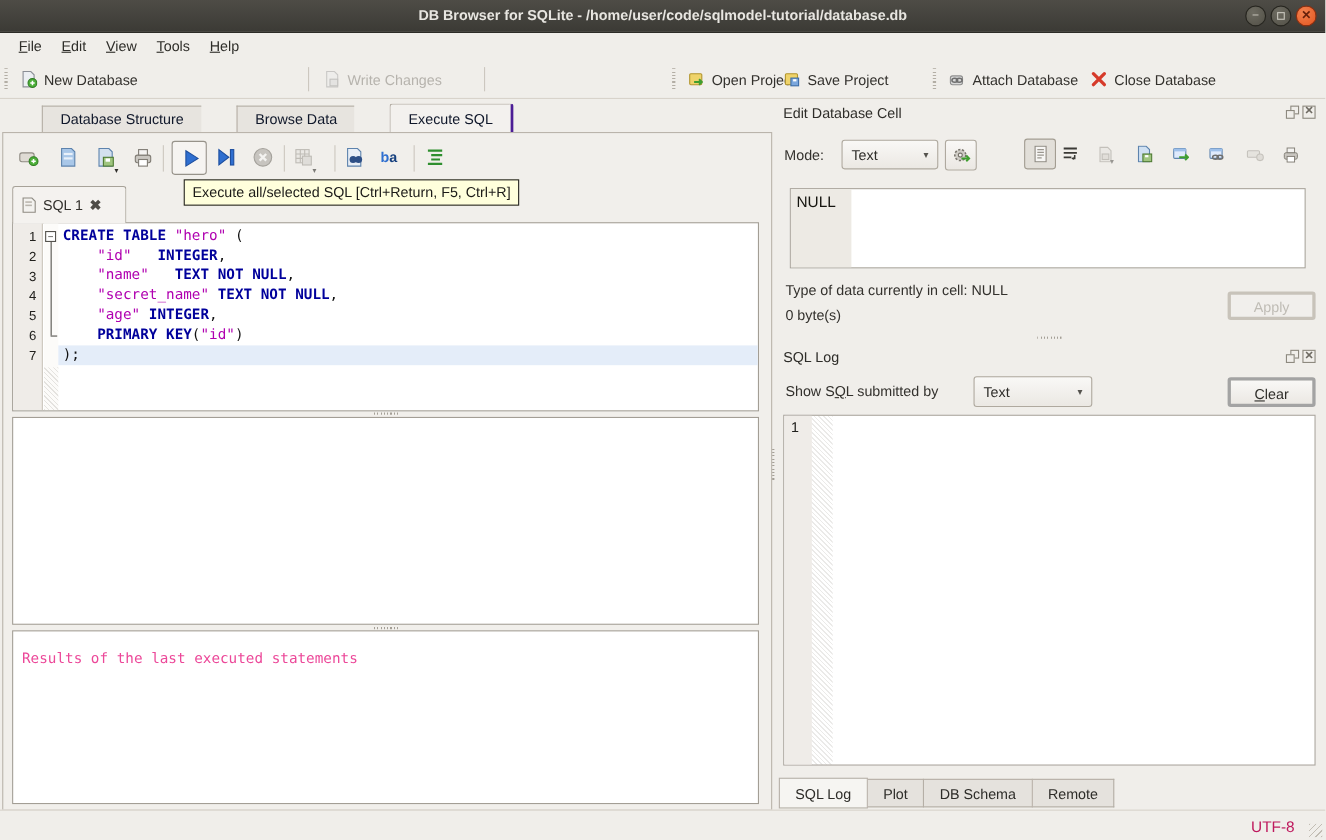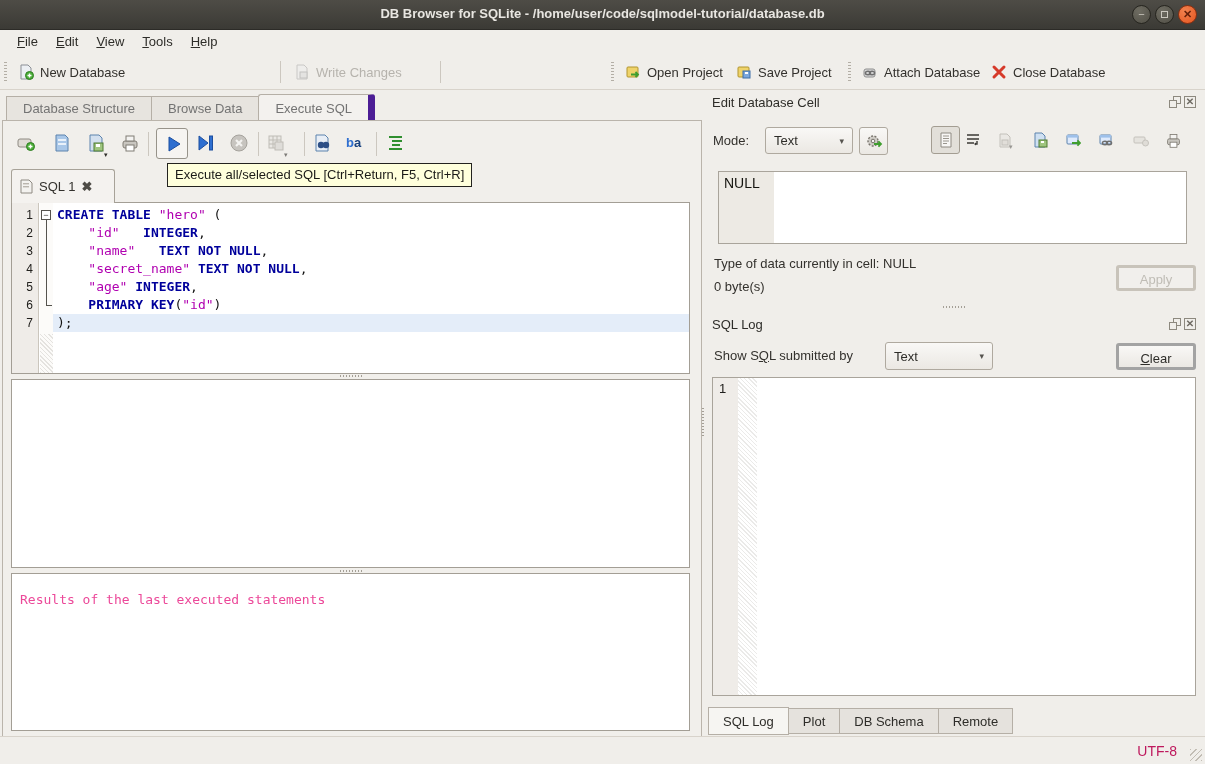"Save Project" div.tbtn { left: 730px -> 706px }
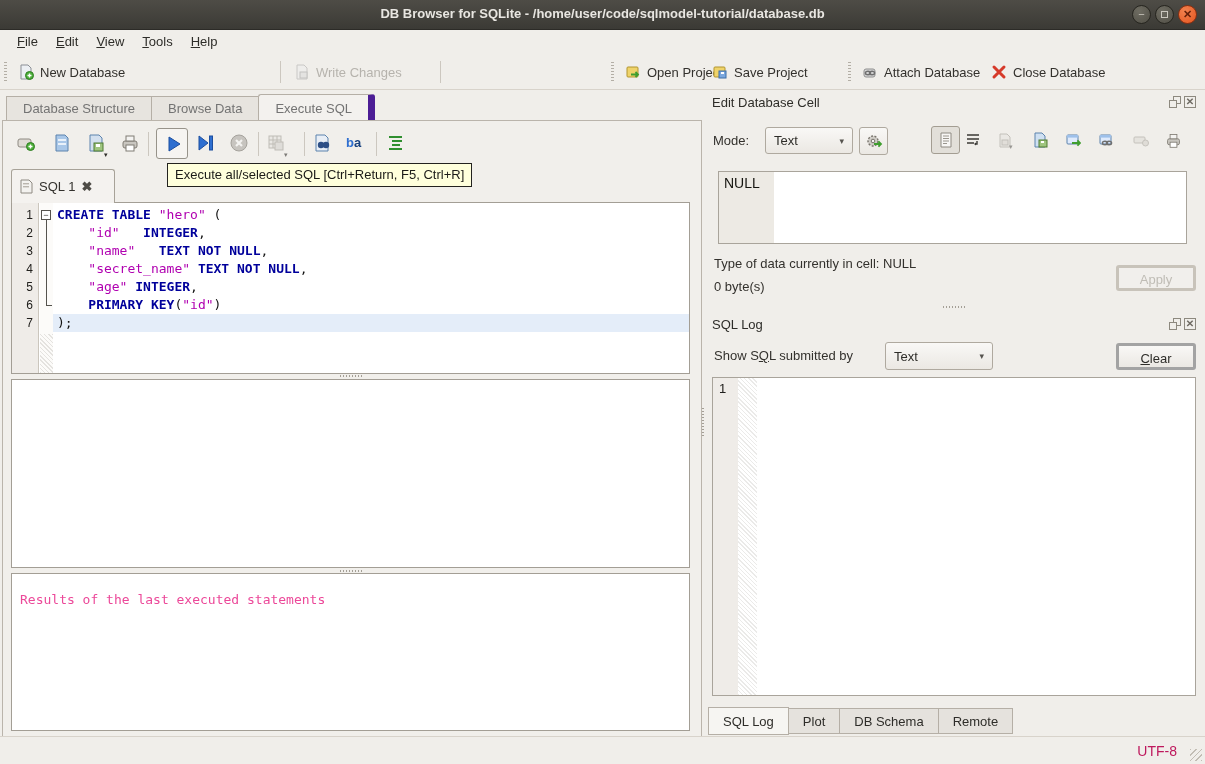"Database Structure" .mtab { color: #737373 -> #0f172a; margin-left: none -> 32px }
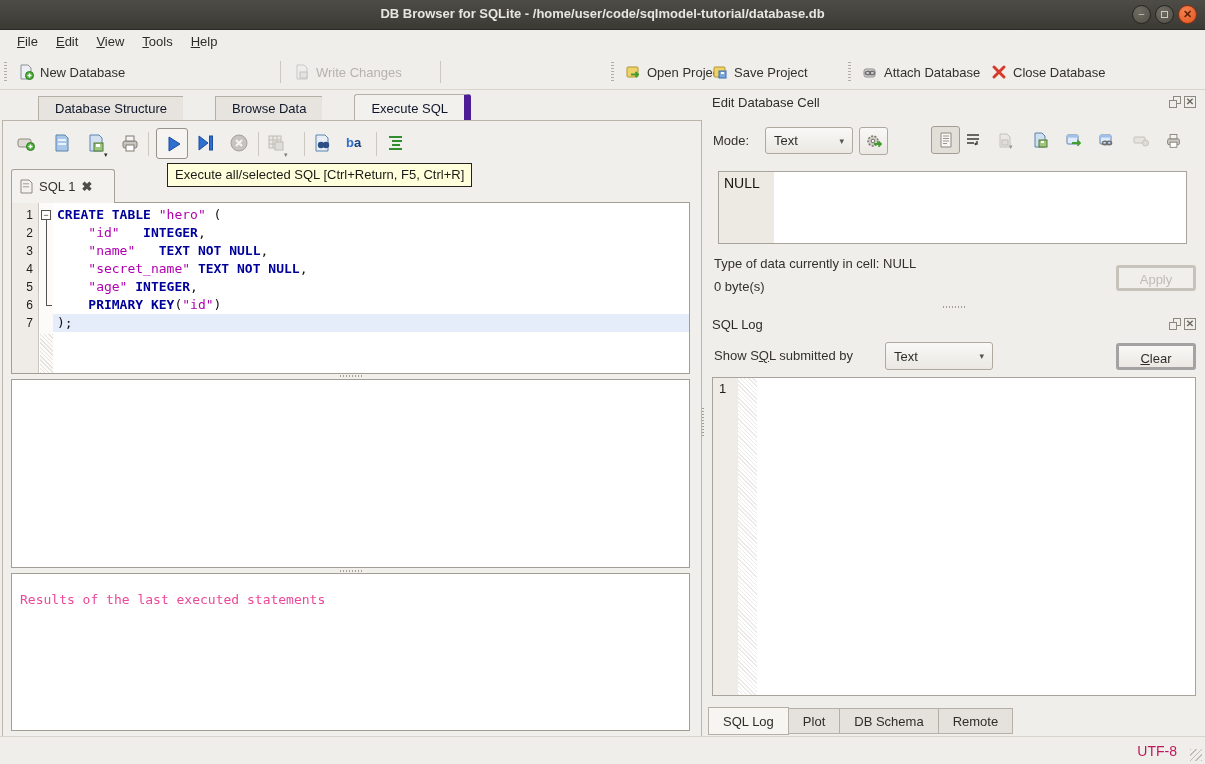"Execute SQL" .mtab.active { border-right: 7px solid #4c1d95 -> 3px solid #4c1d95 }
